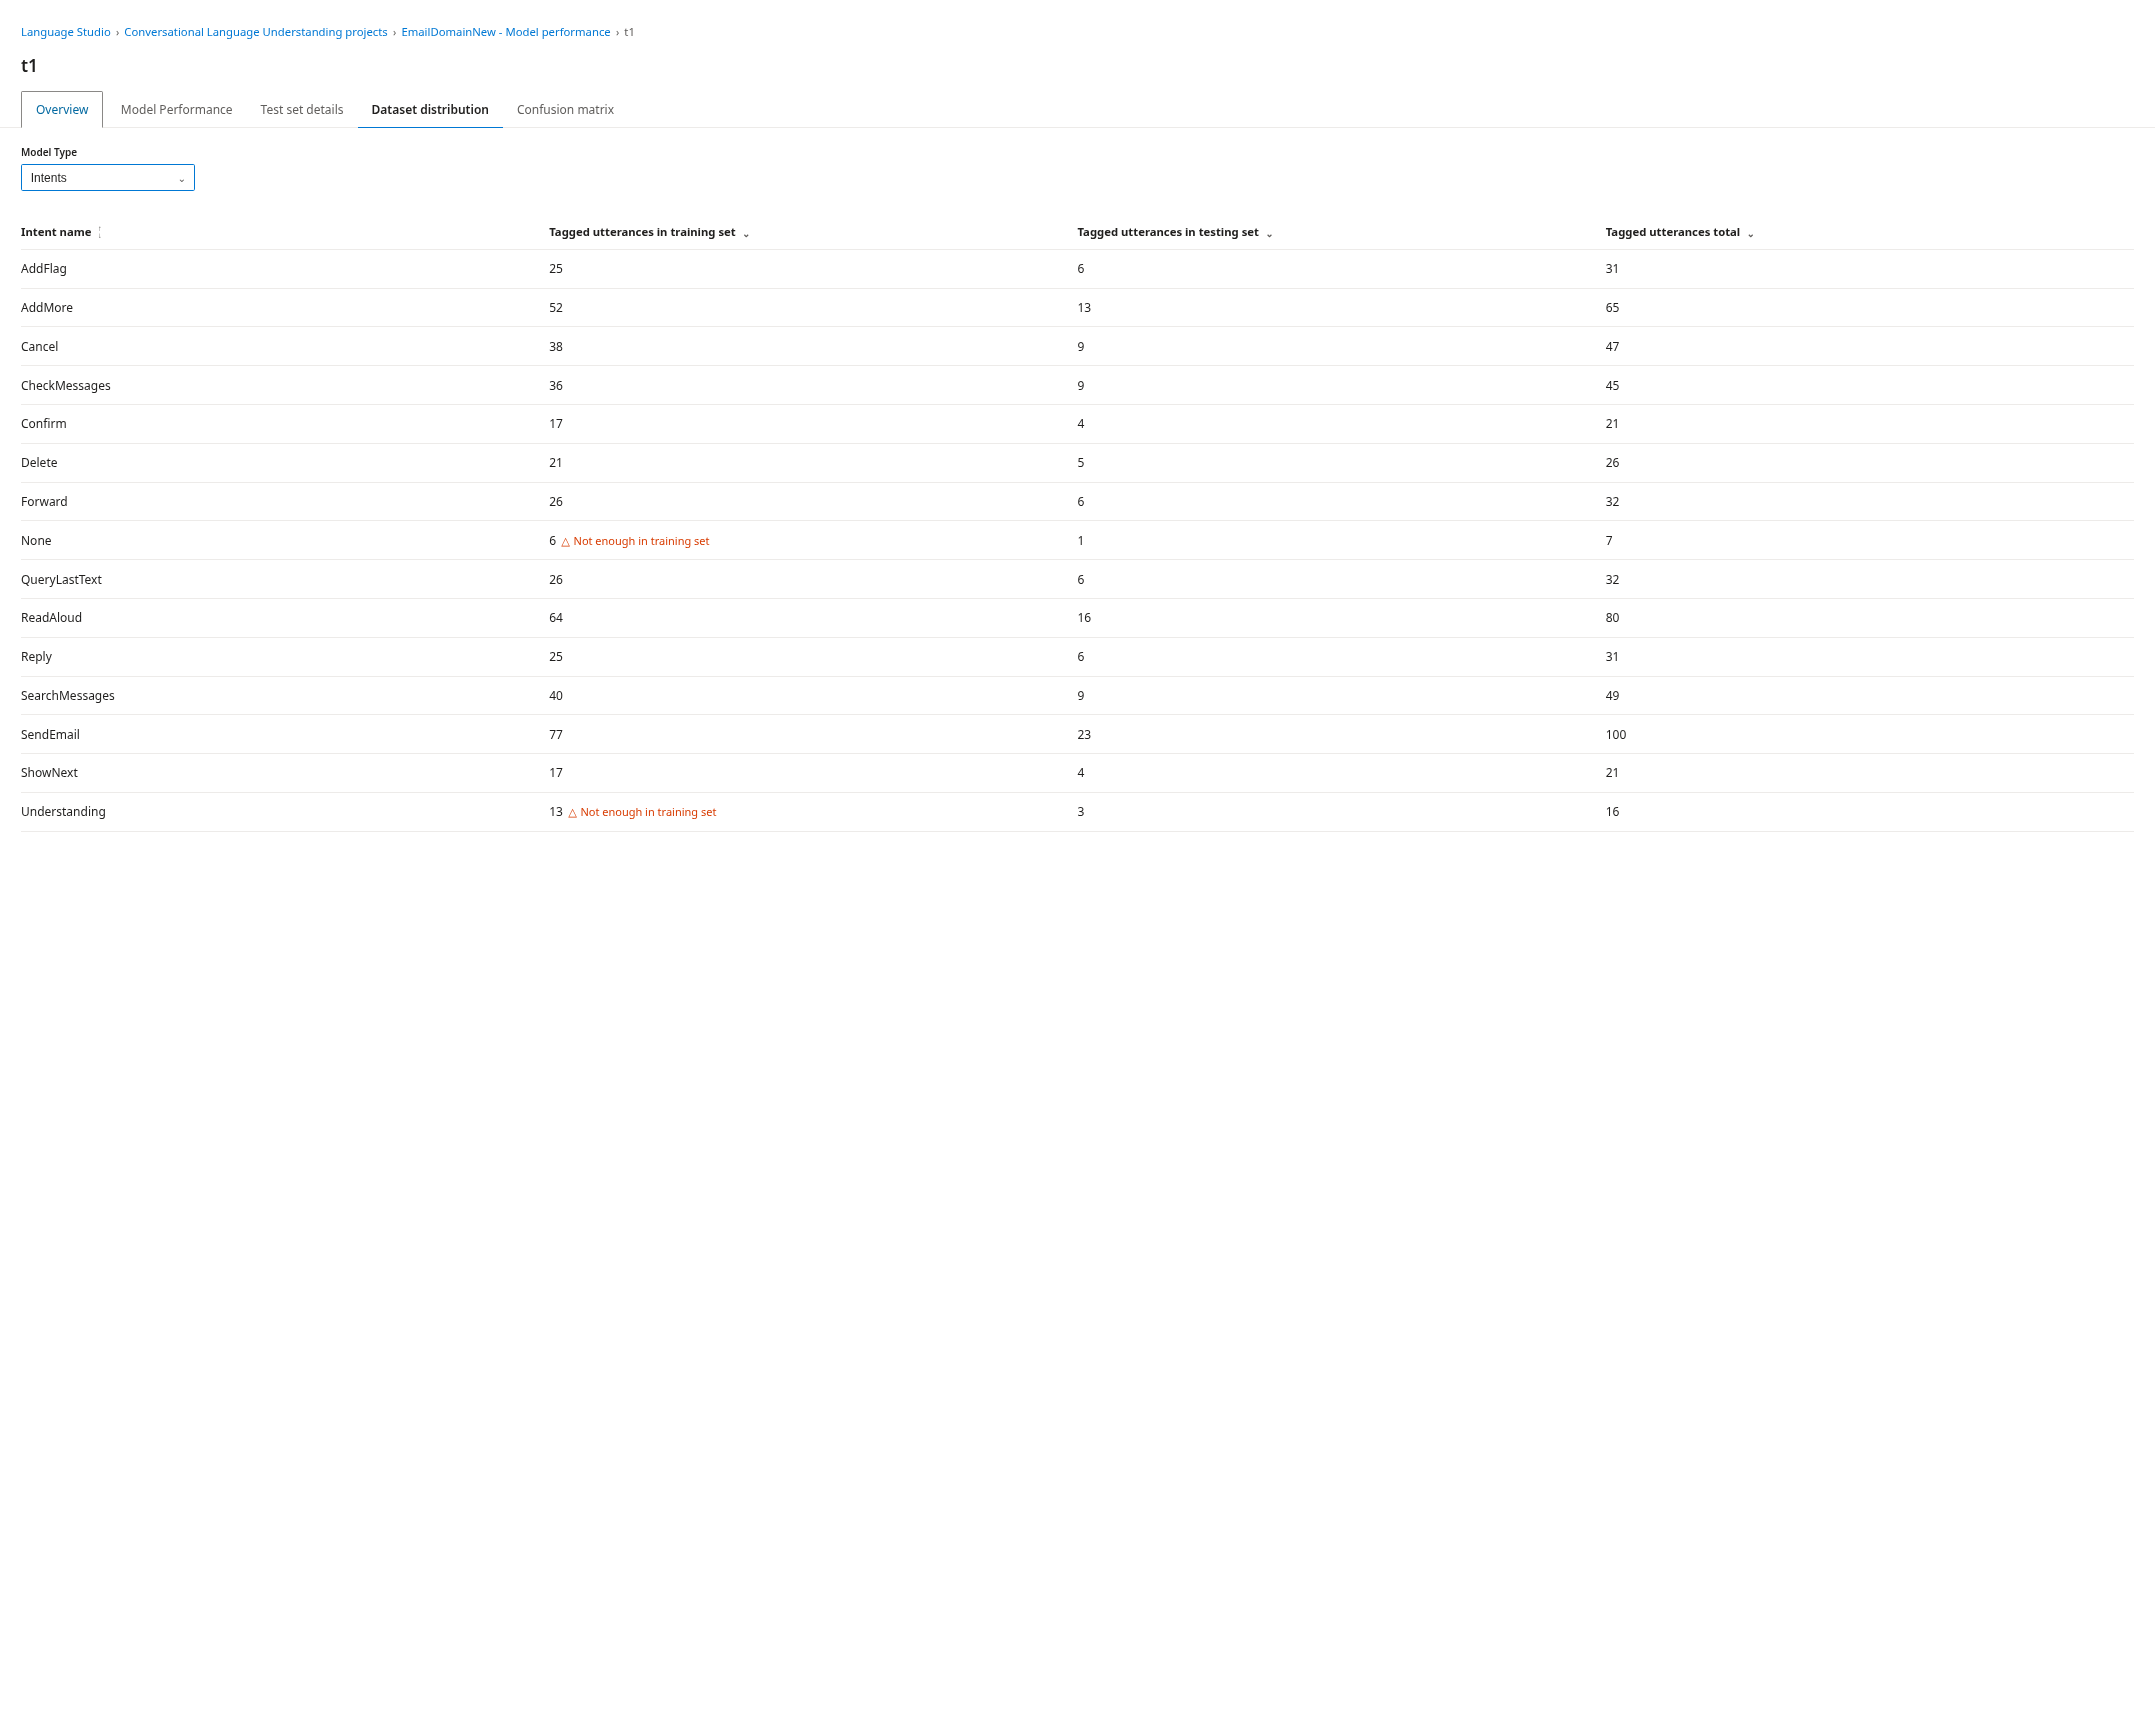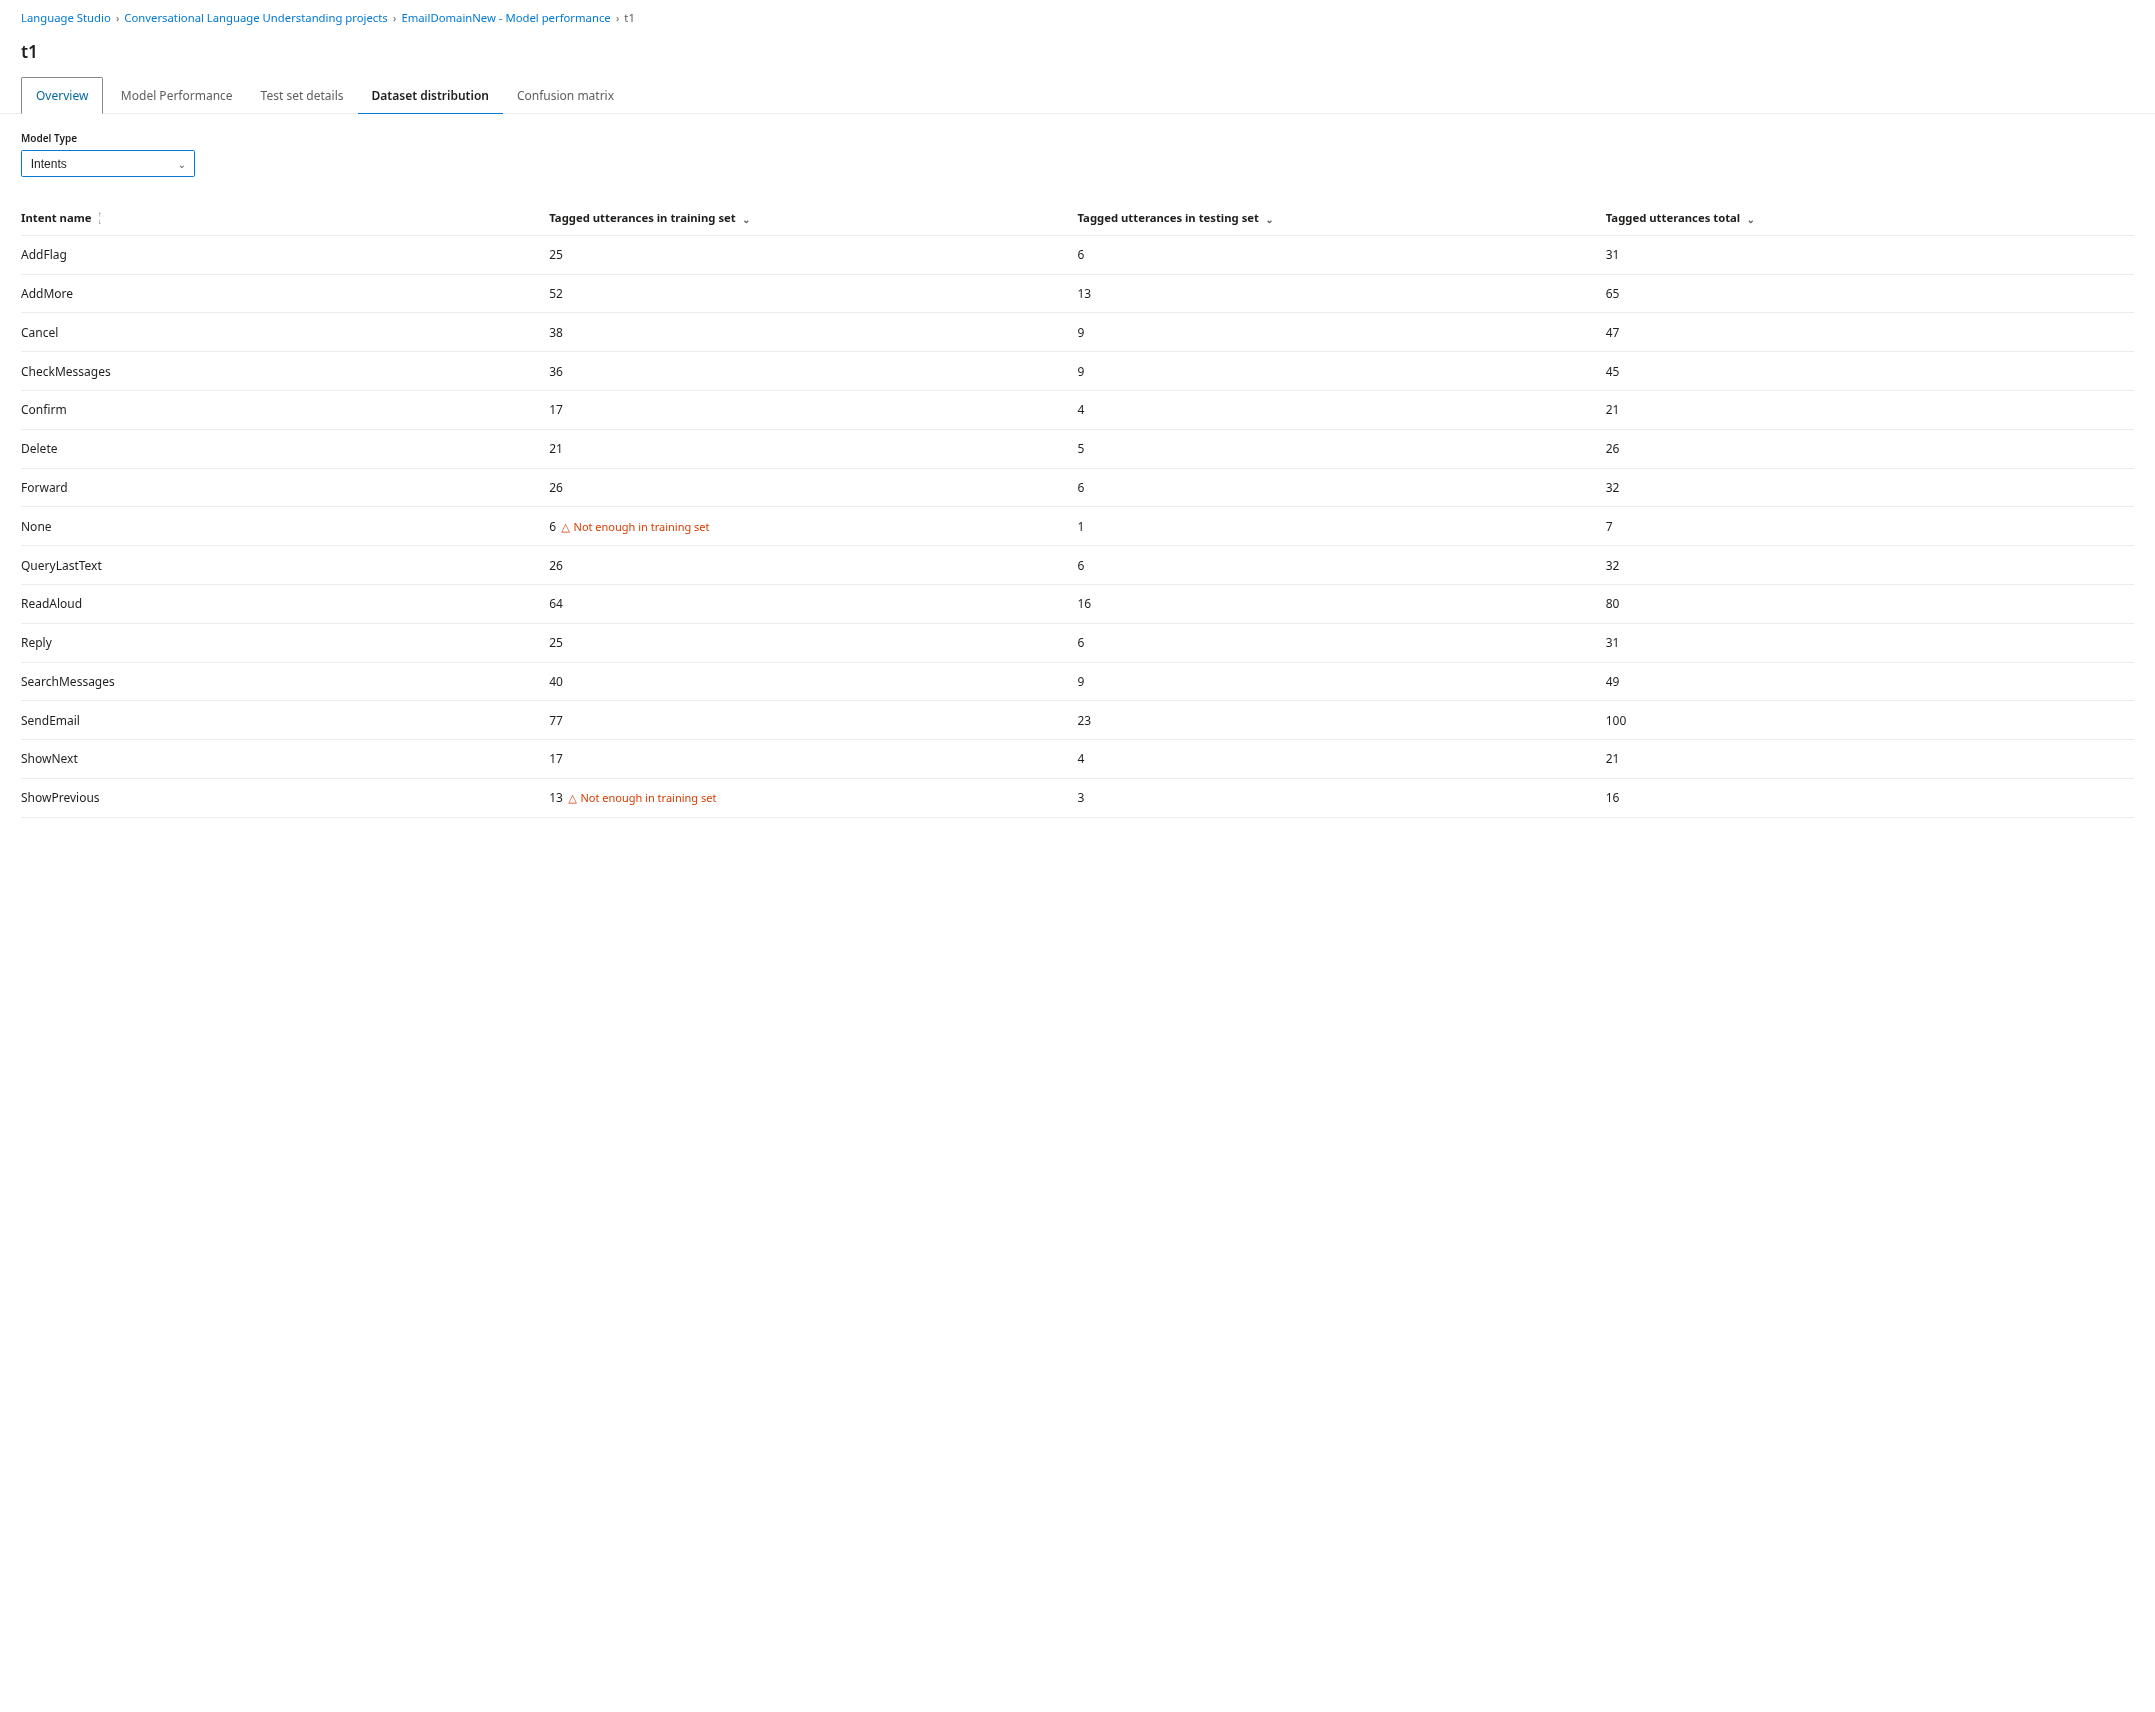"Language Studio" .breadcrumb { margin-top: none -> 14px }
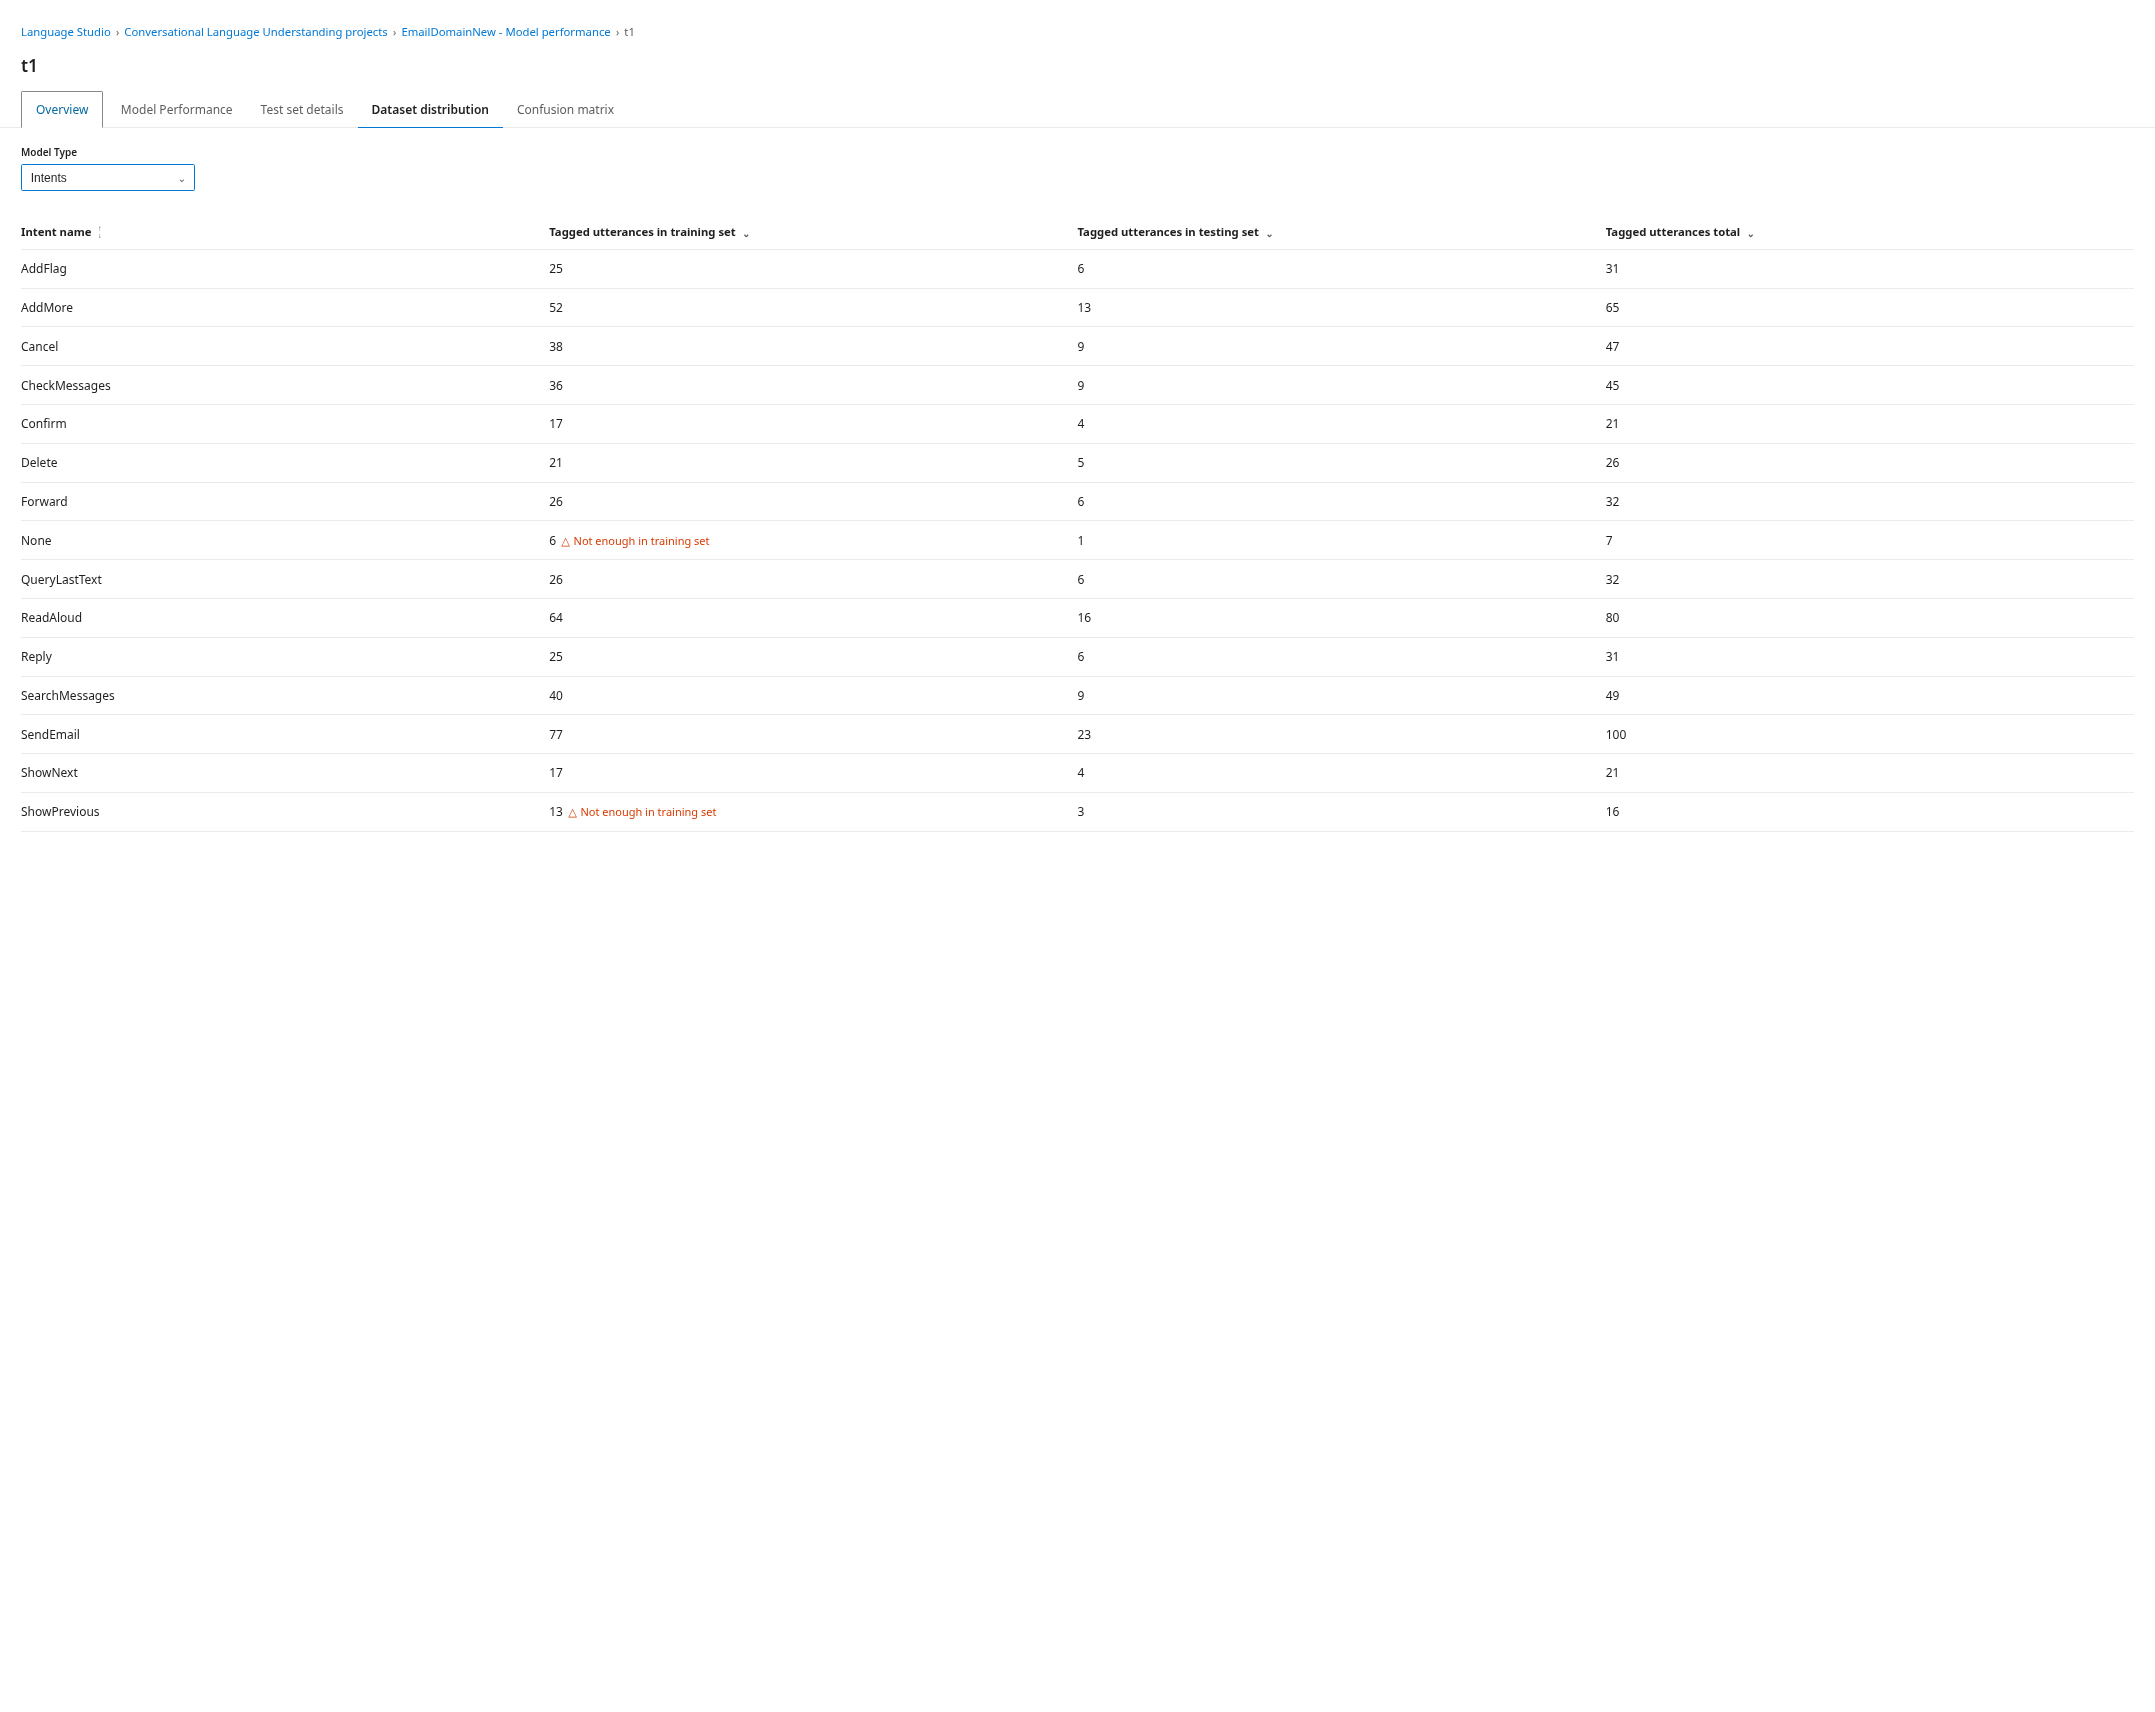"ShowPrevious" td { text: ShowPrevious -> Understanding }
